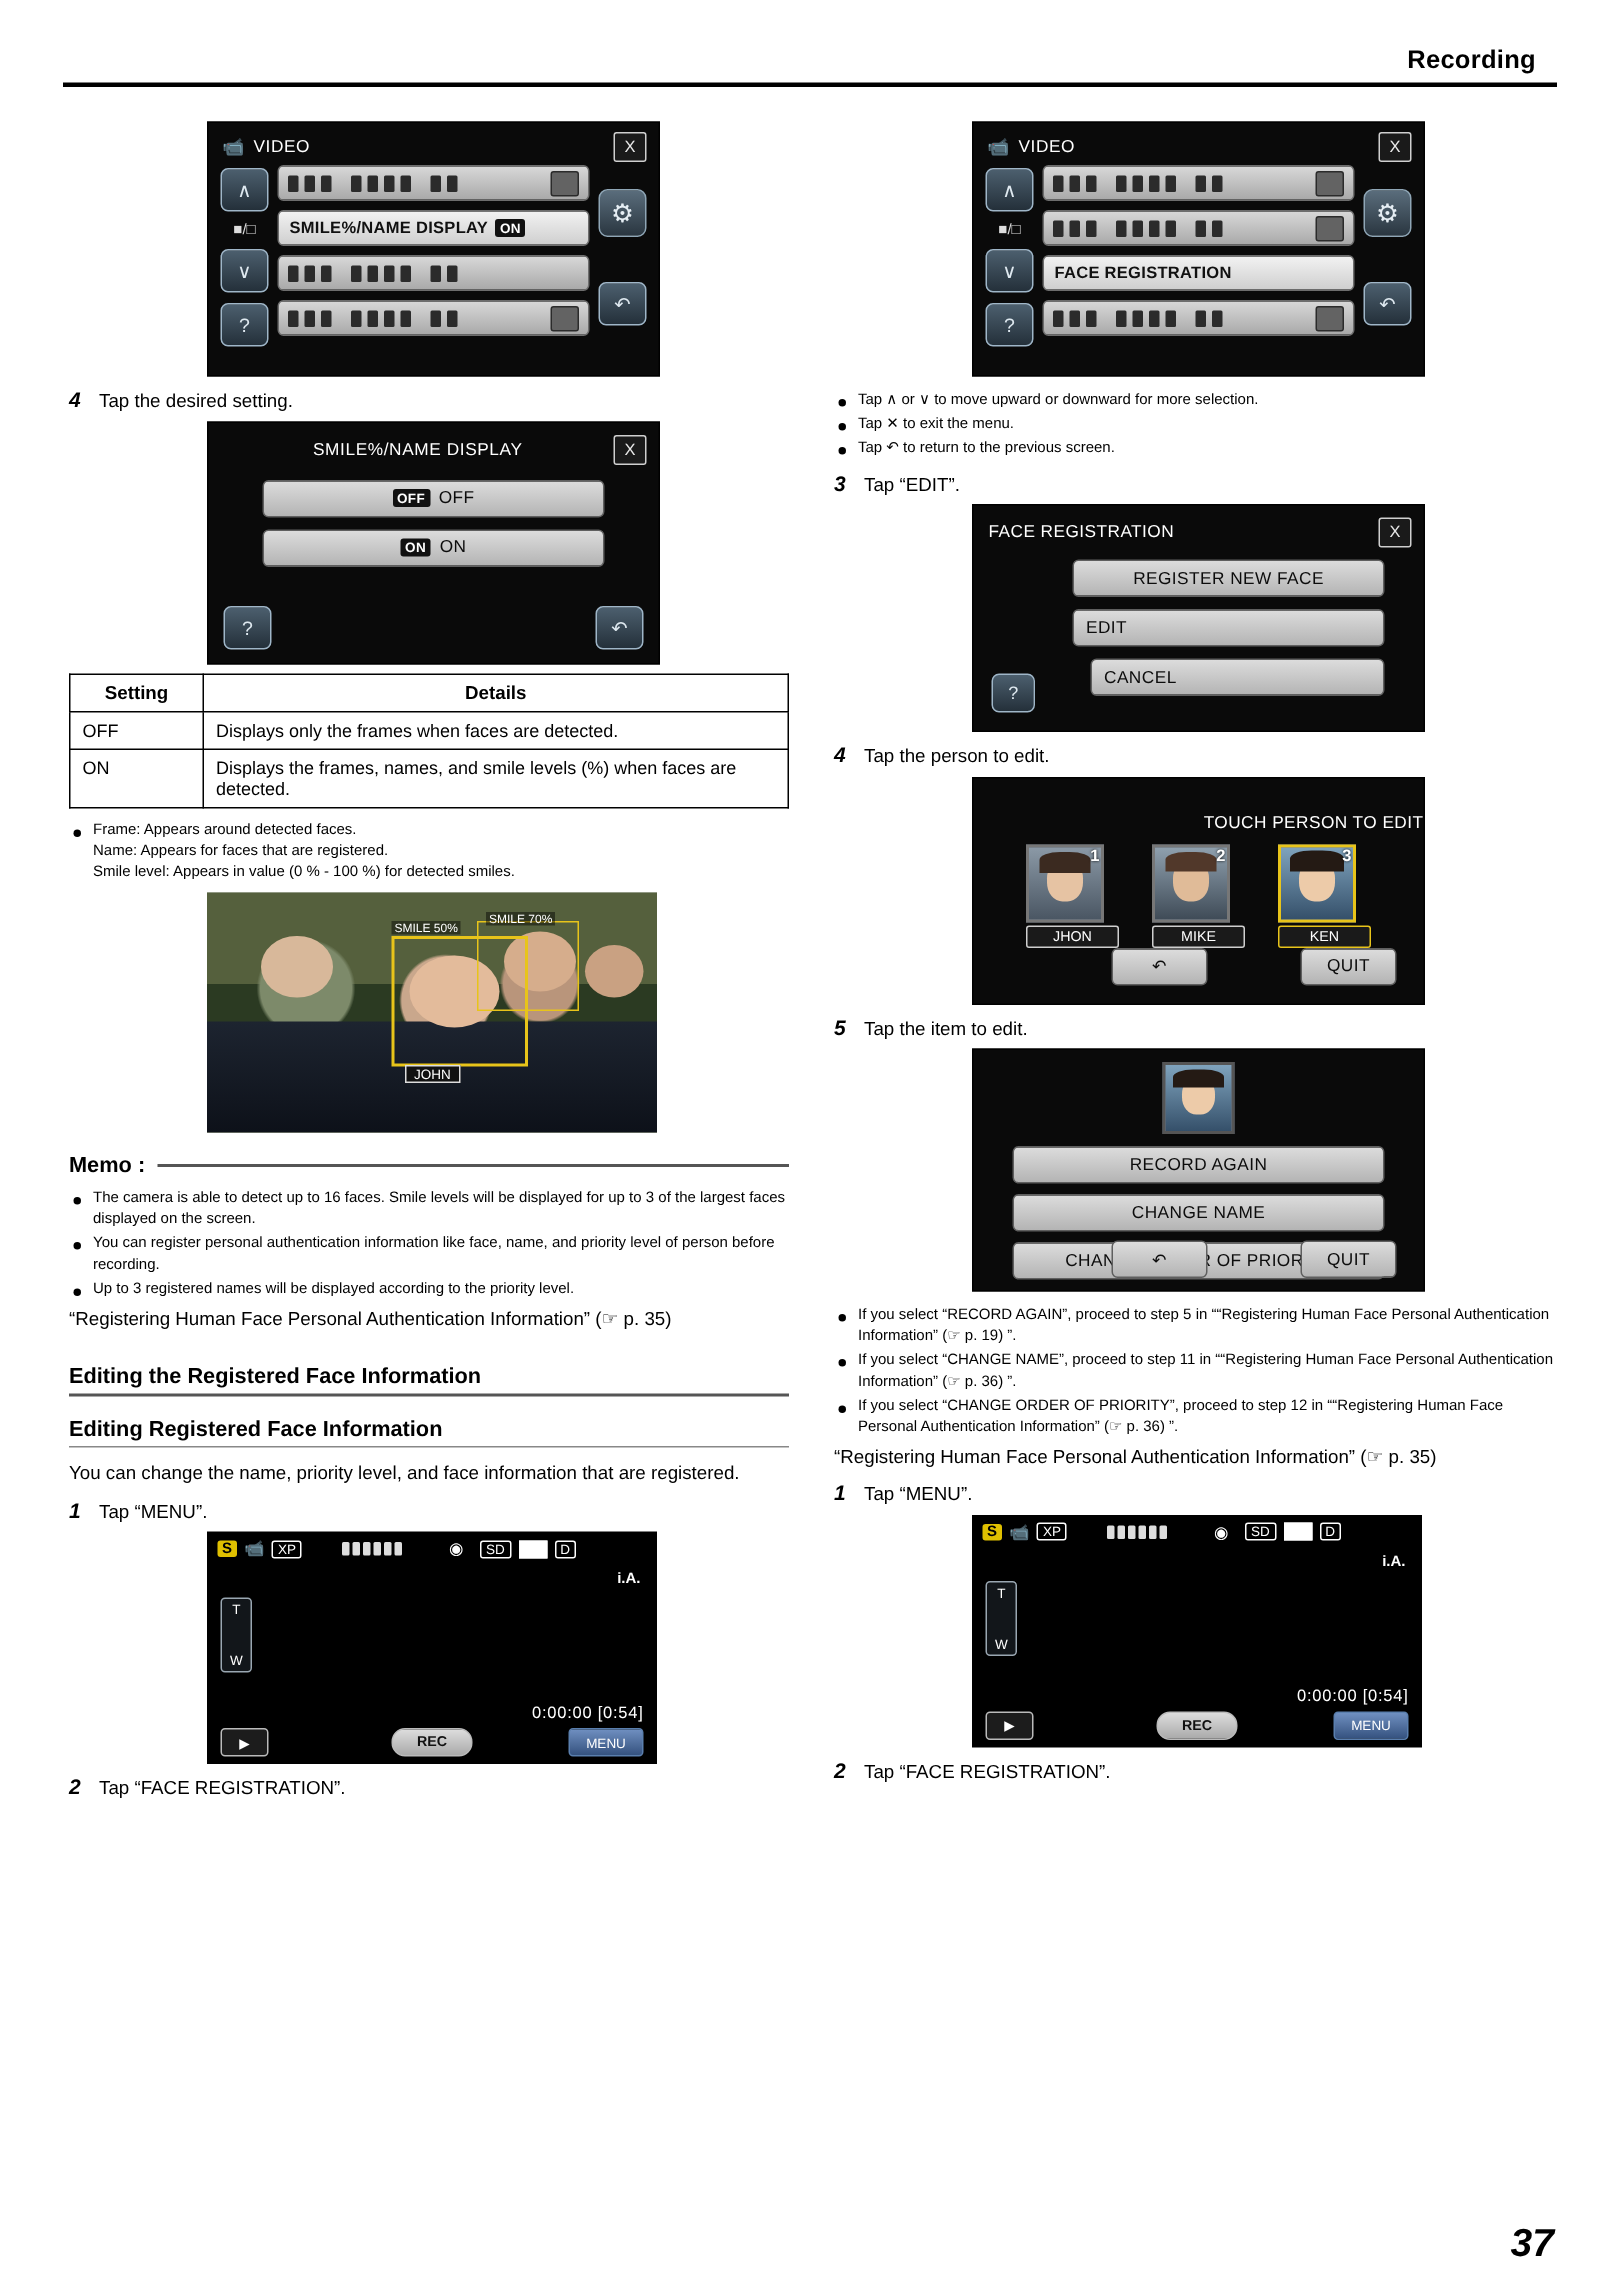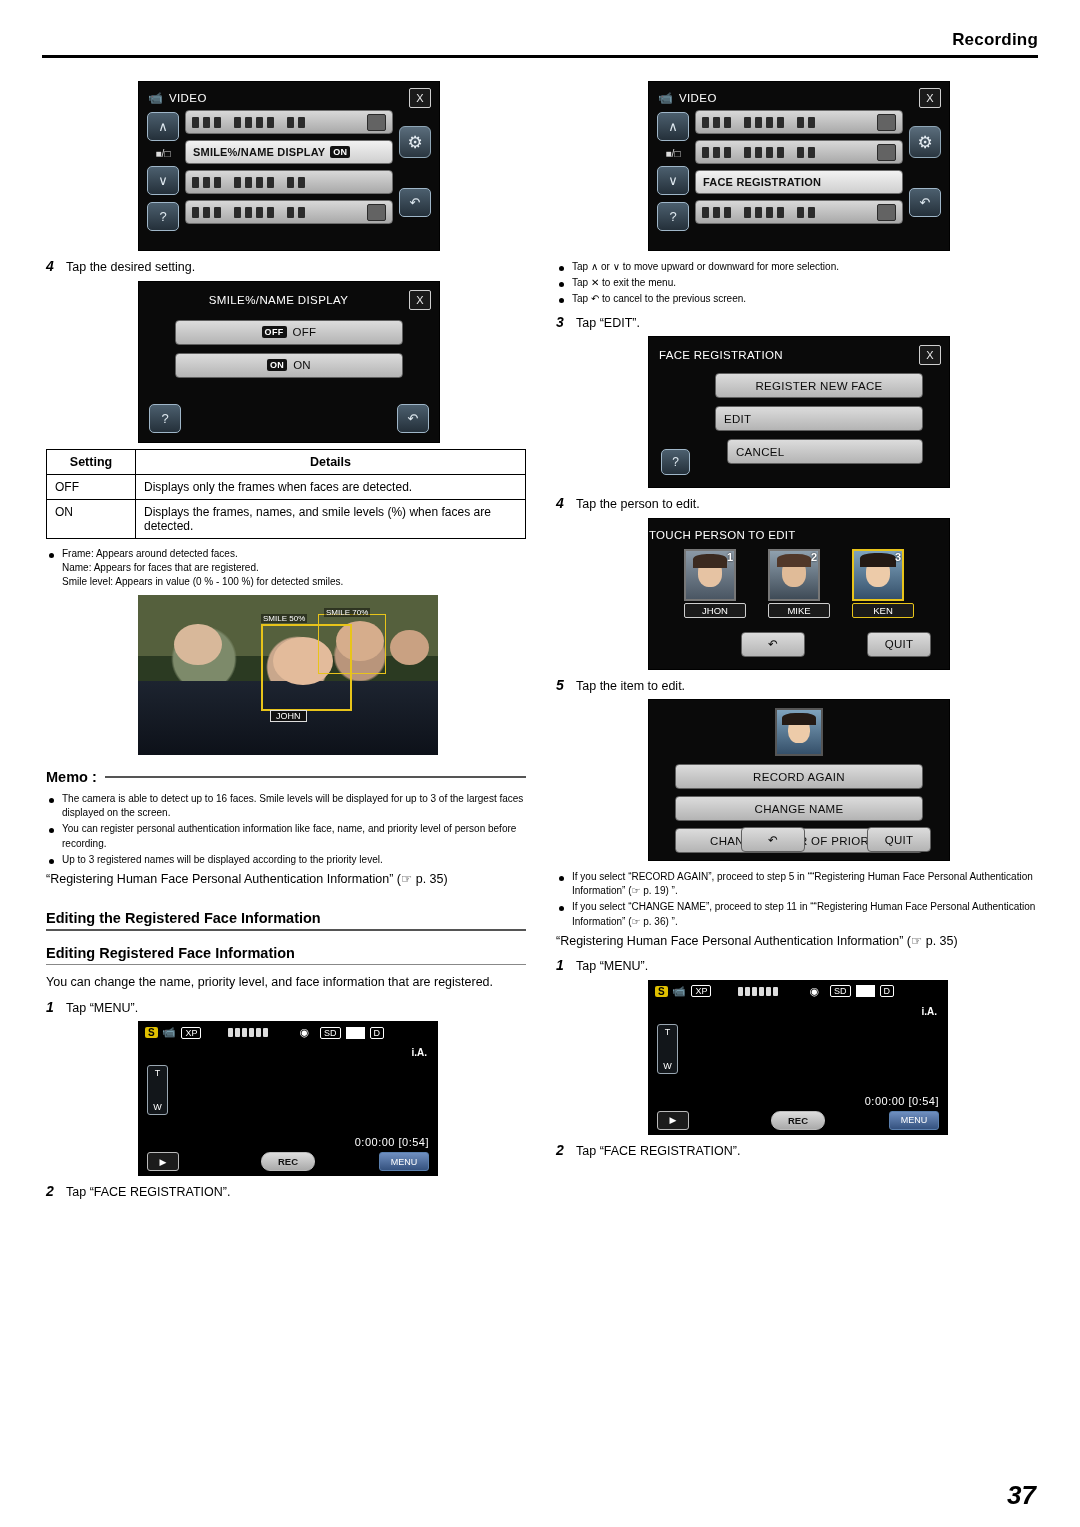"Recording" .hdr-title { right: 42px -> 56px }
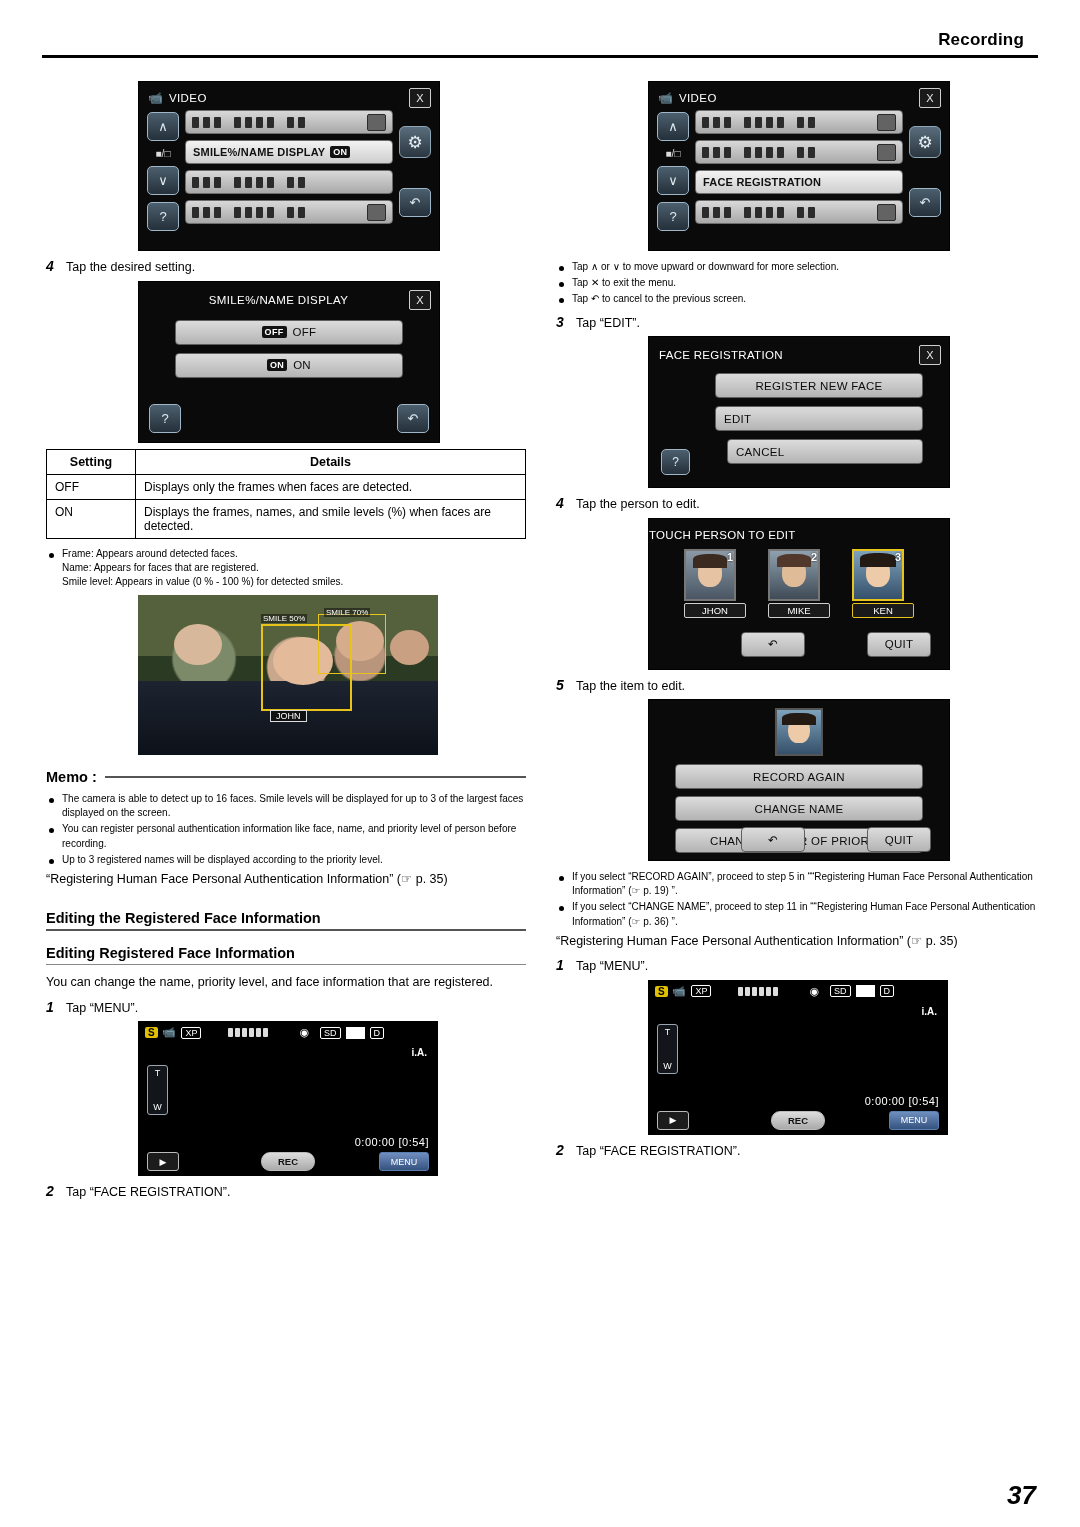"Tap ↶ to cancel to" li { text: cancel -> return }
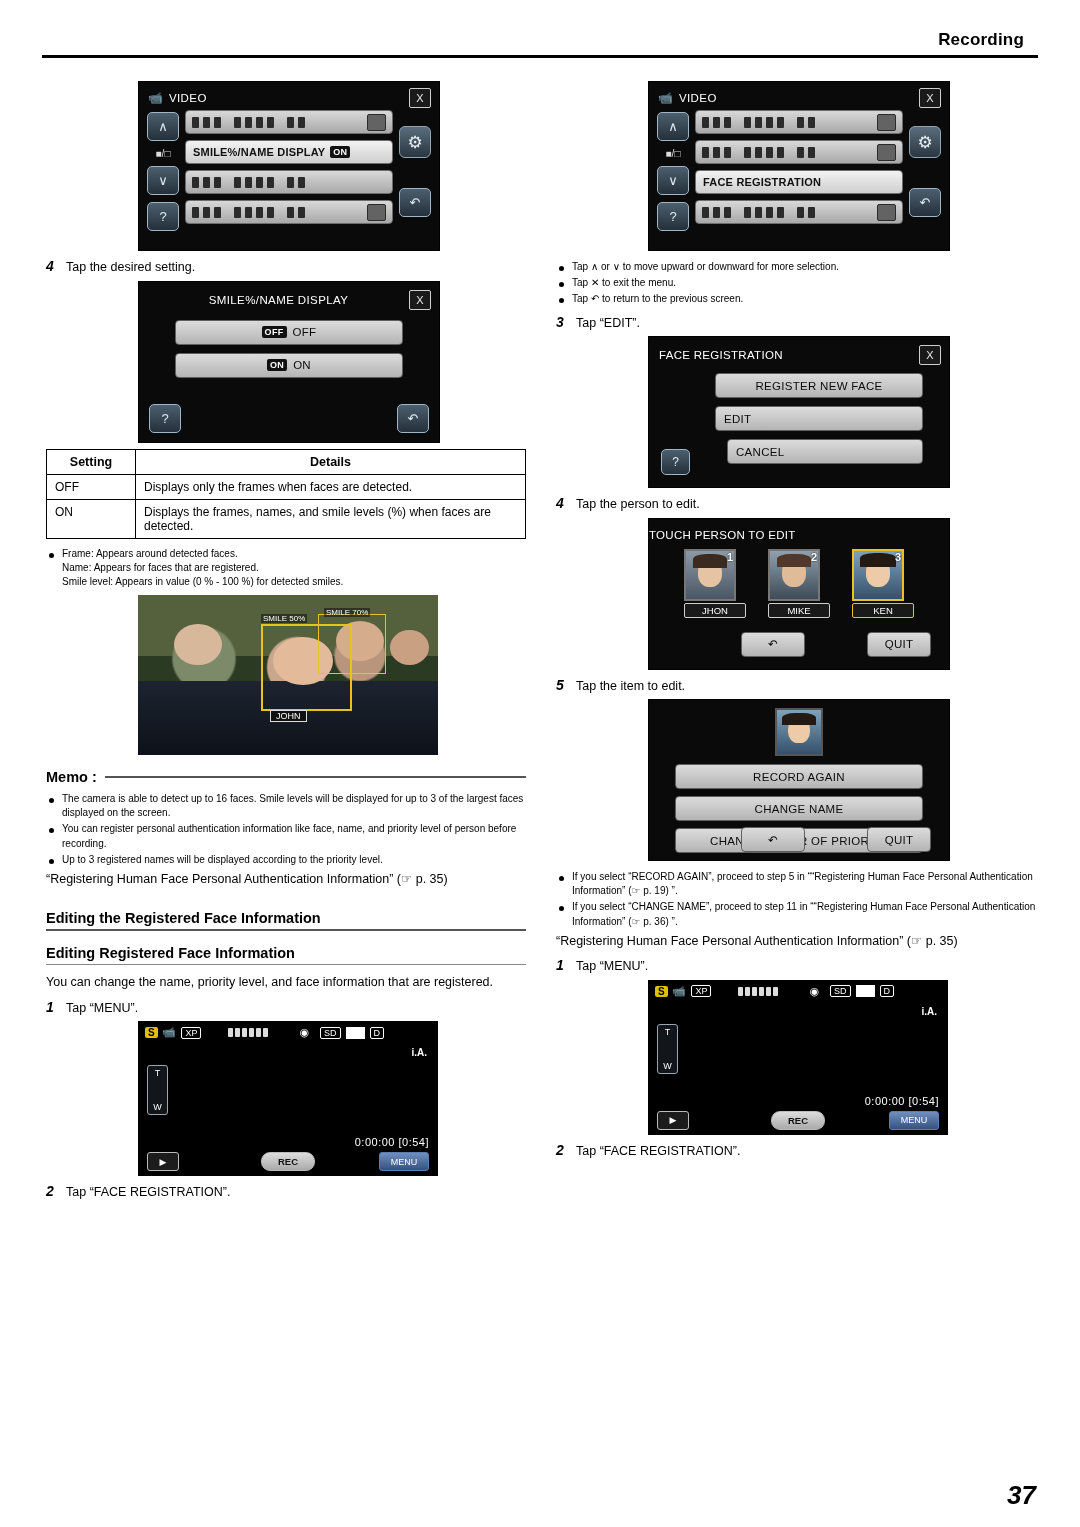"TOUCH PERSON TO EDIT" div { padding: 10px 0 8px 0 -> 24px 0 8px 0; text-align: left -> right }
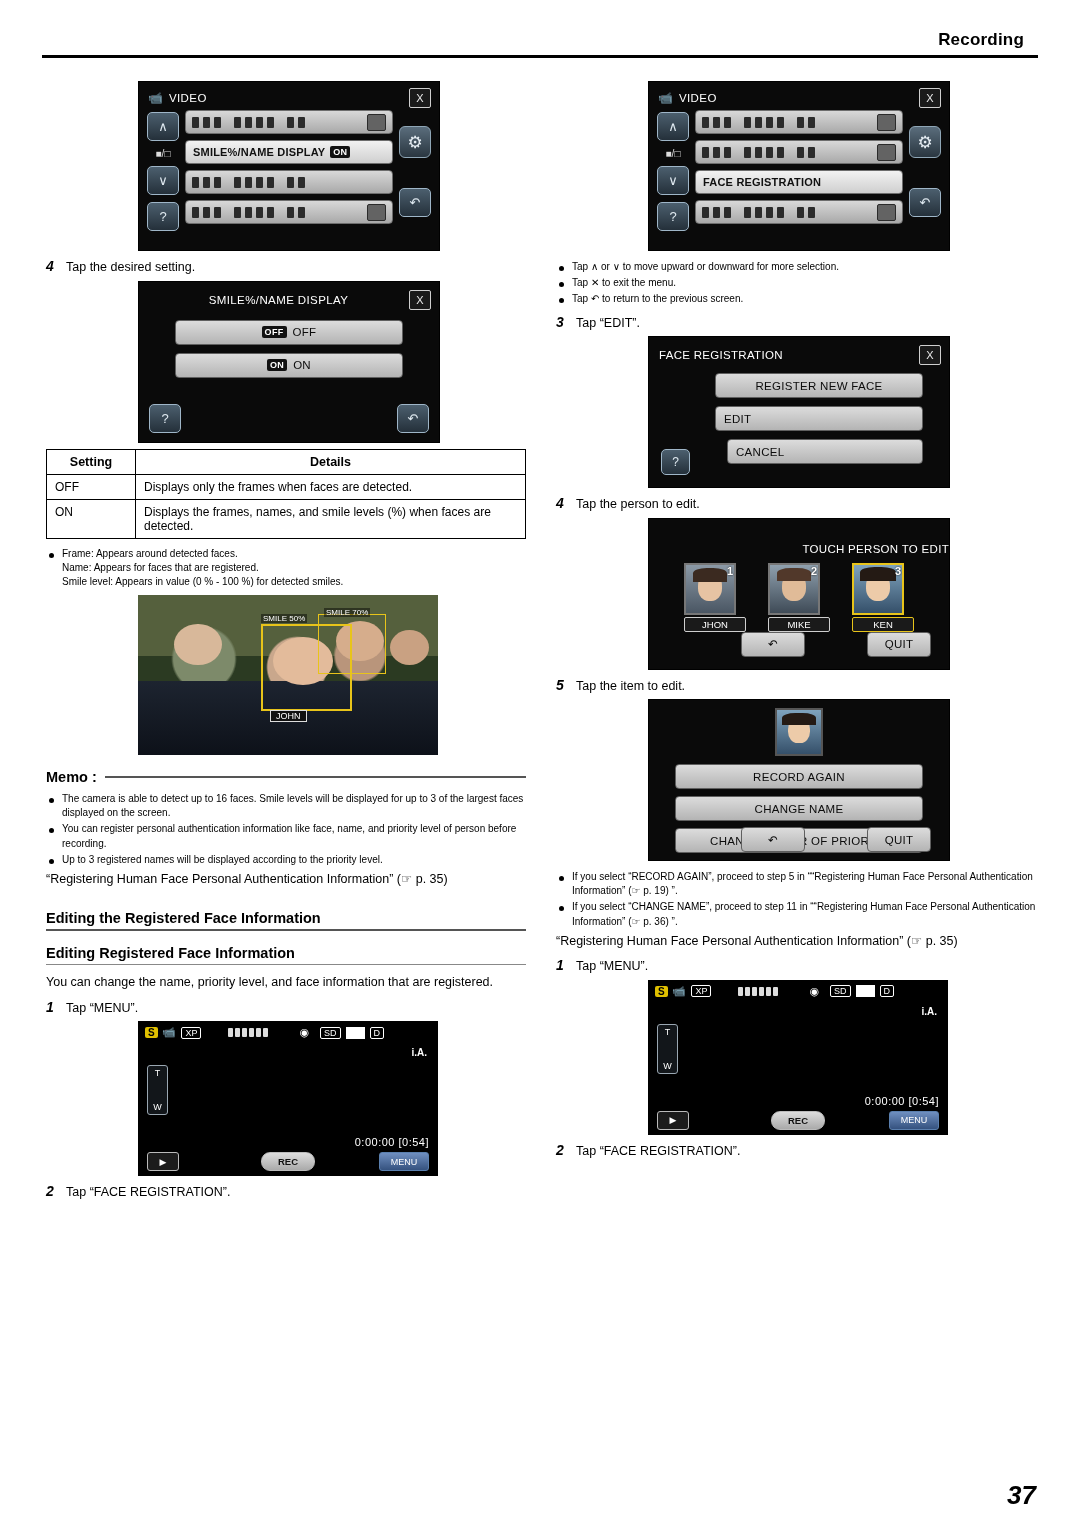"If you select “CHANGE ORDER" li { html: none -> <li>If you select “CHANGE ORDER OF PRIORITY”, proceed to step 12 in ““Registering Human Face Personal Authentication Information” (☞ p. 36) ”.</li> }
